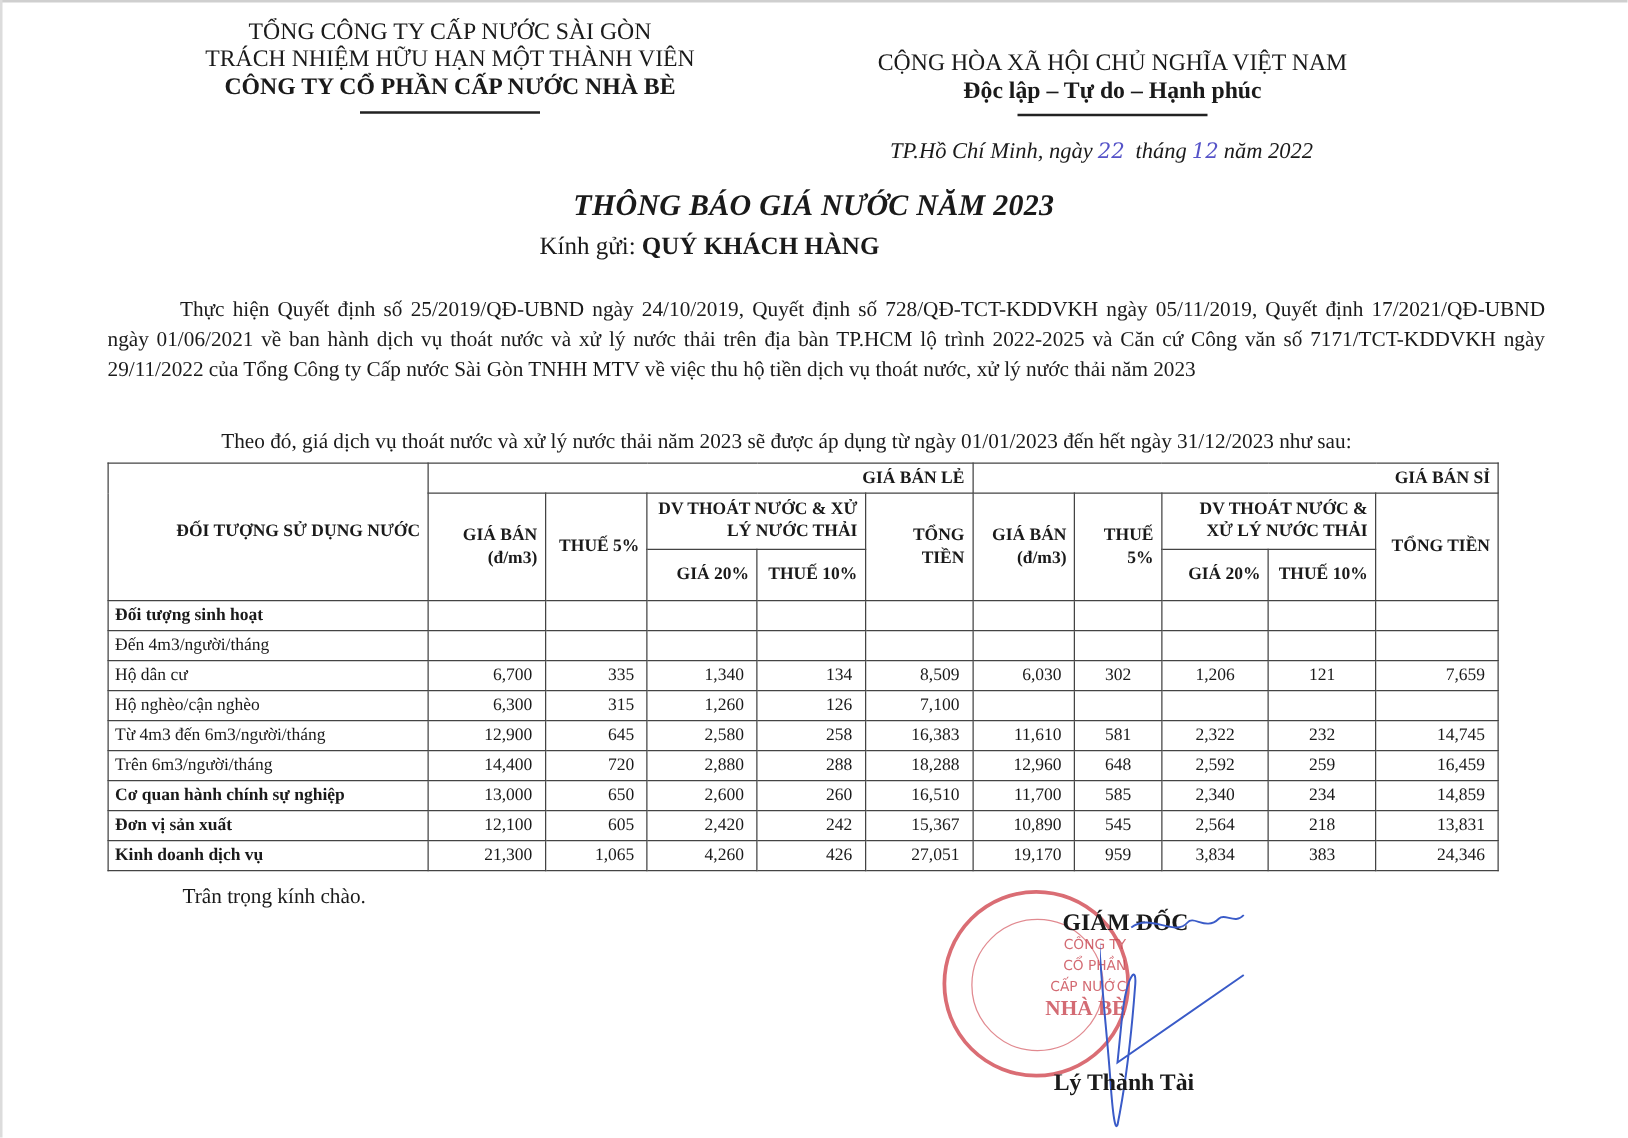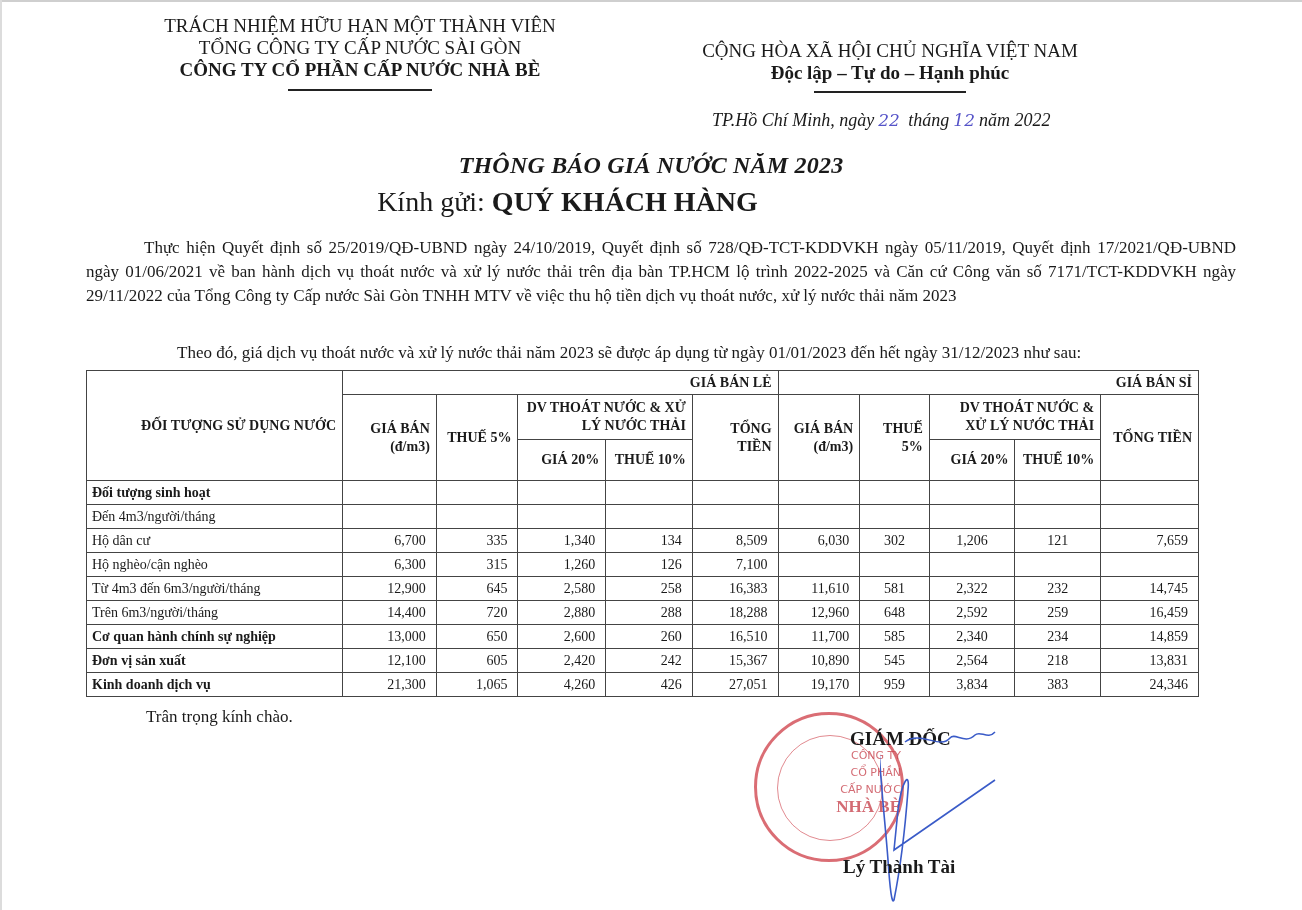"TRÁCH NHIỆM HỮU HẠN MỘT" div { order: before "TỔNG CÔNG TY CẤP NƯỚC" -> after "TỔNG CÔNG TY CẤP NƯỚC" }
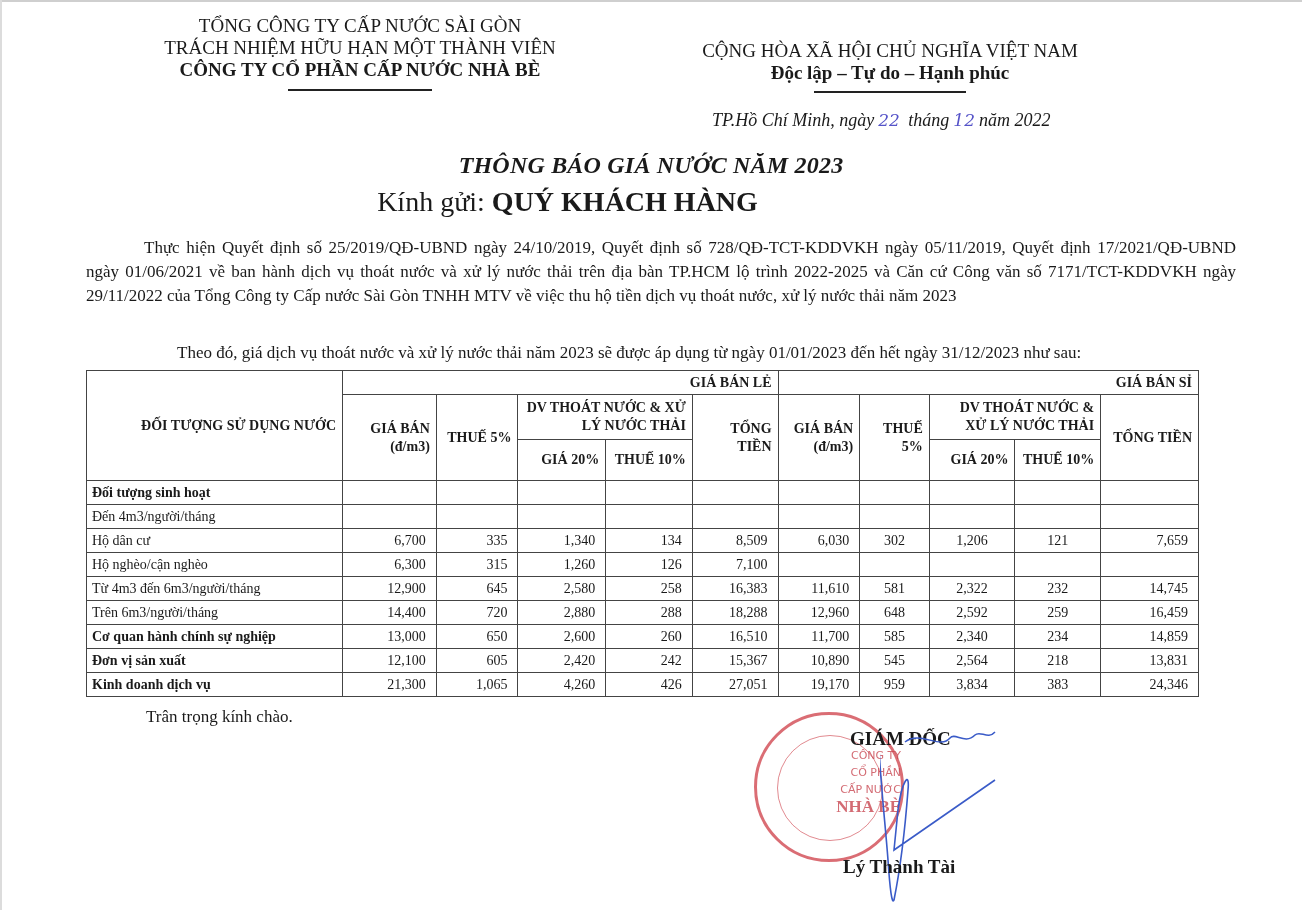"Kính gửi: QUÝ KHÁCH HÀNG" .subtitle { font-size: 28px -> 20px }
